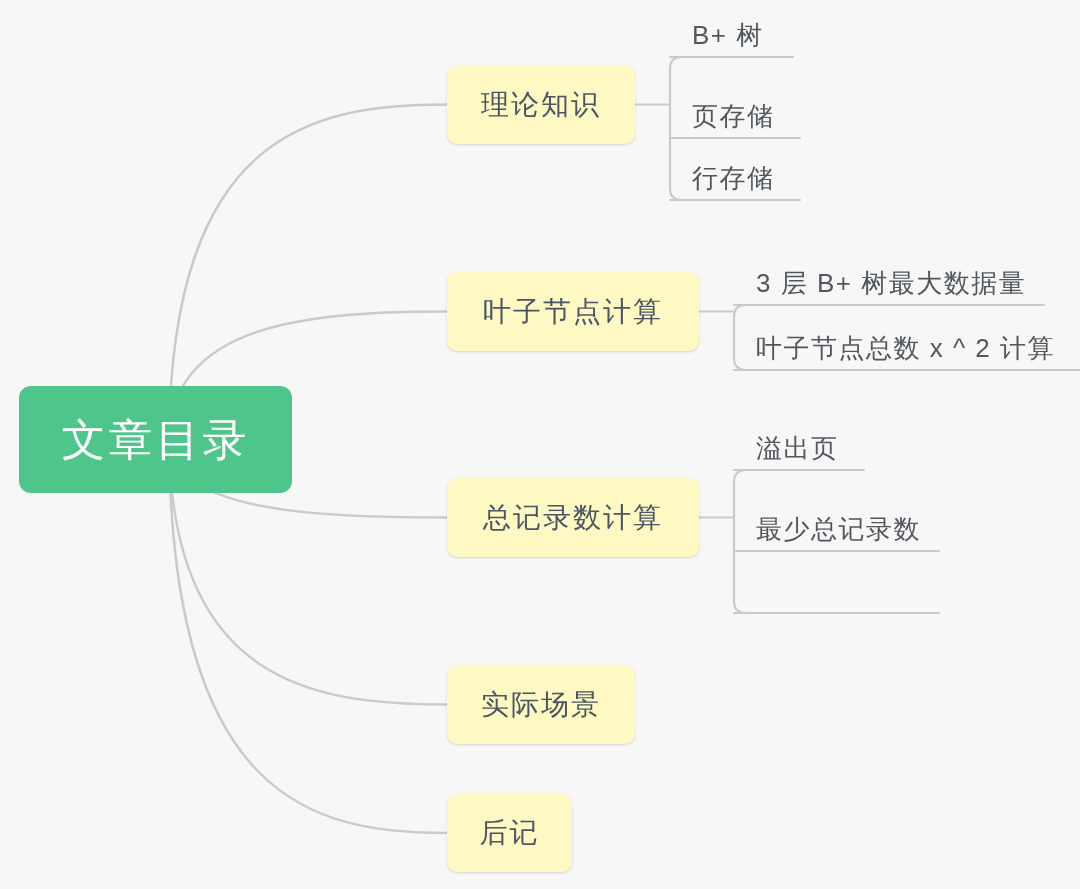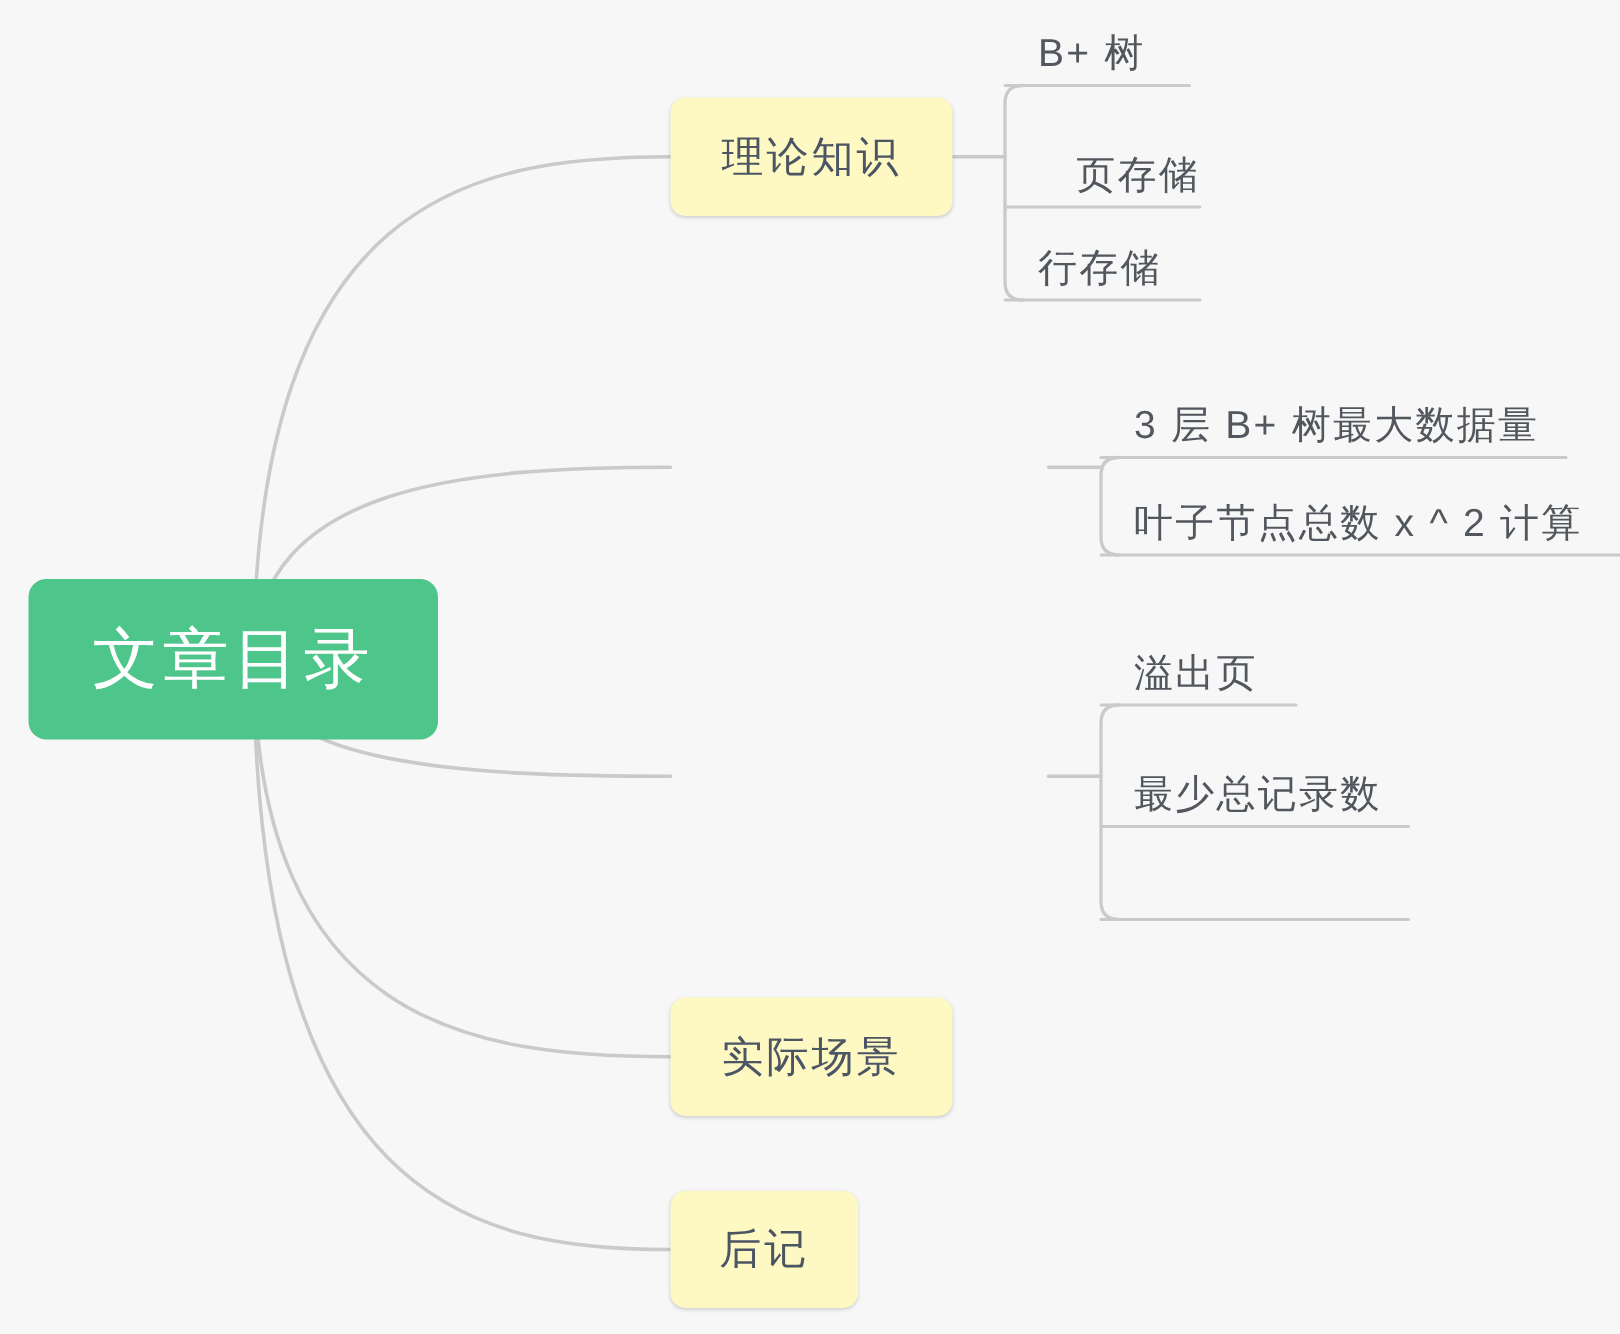"页存储" div.leaf-item { justify-content: flex-end -> none }
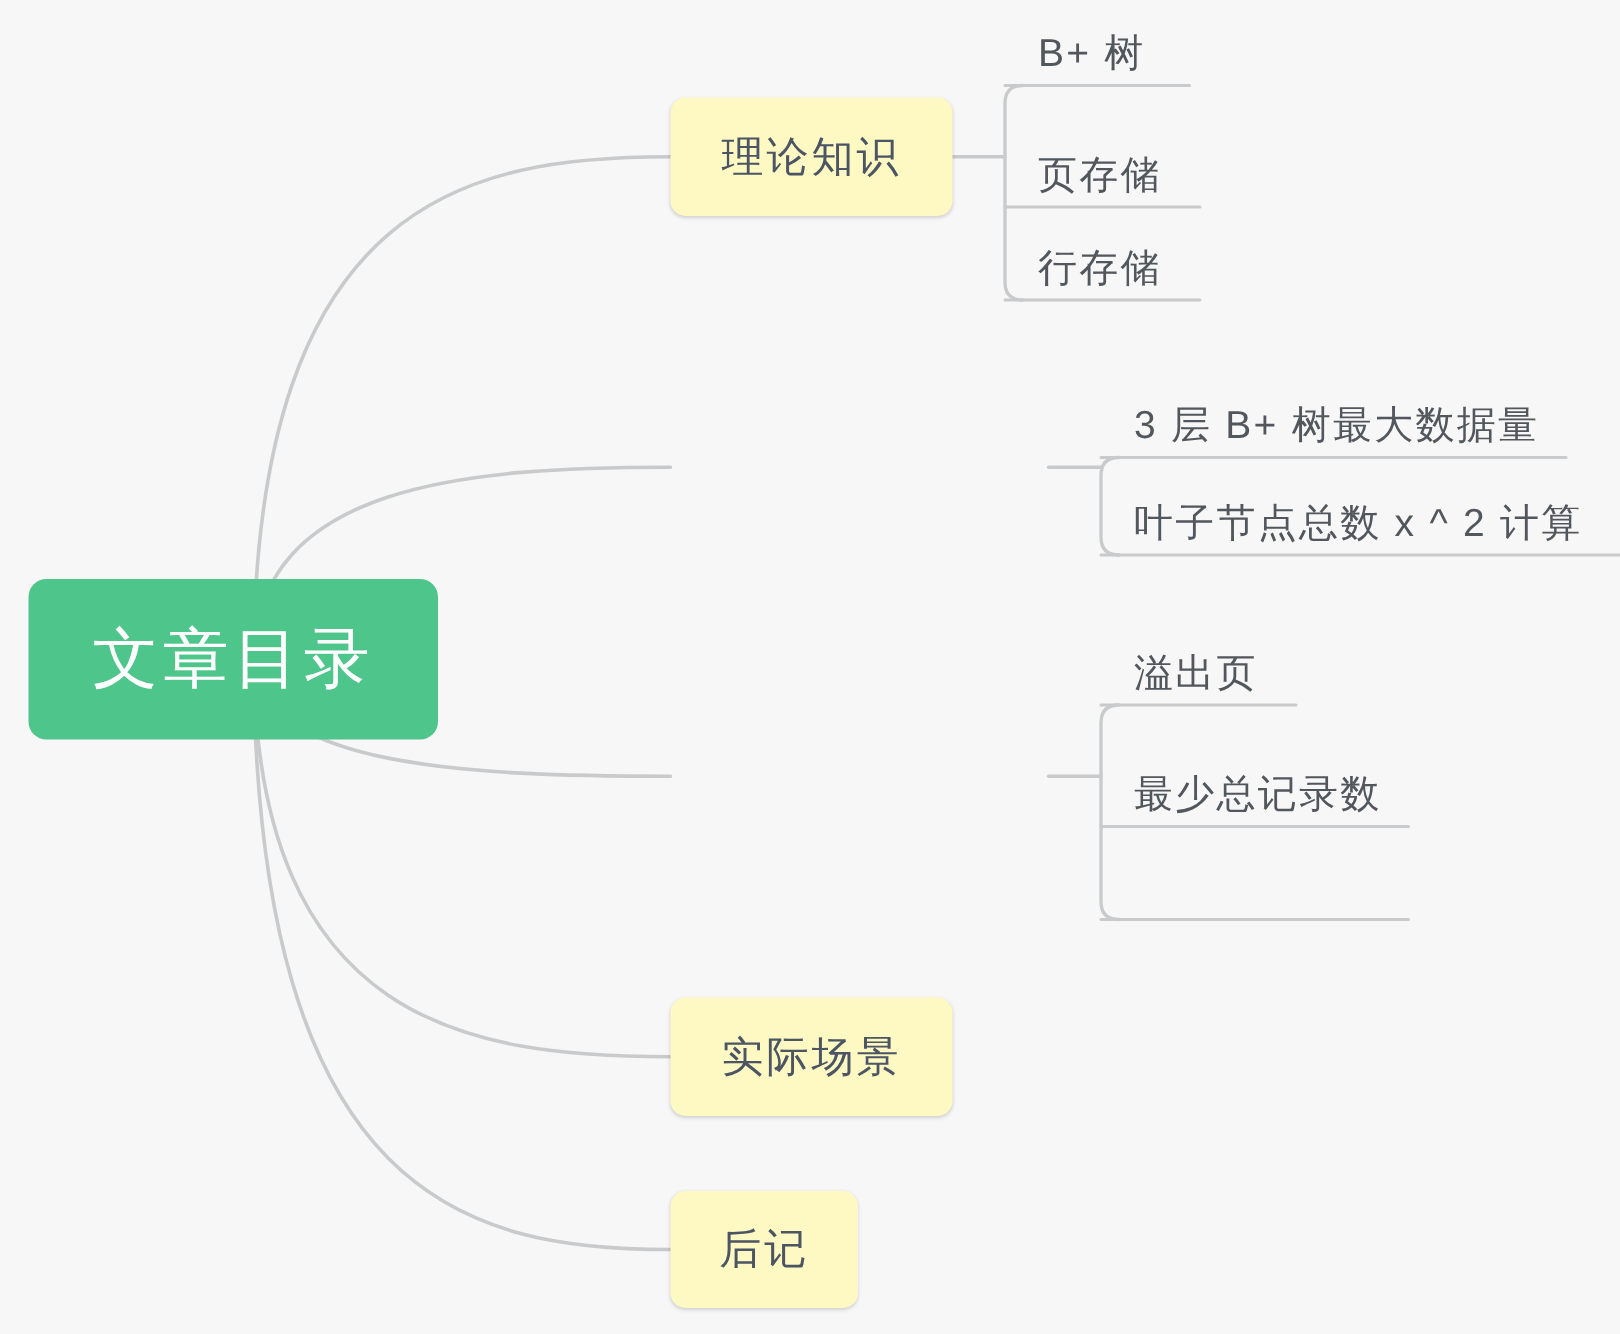"叶子节点计算" div.branch-node { html: none -> <div> <span>叶子节点计算</span> </div> }
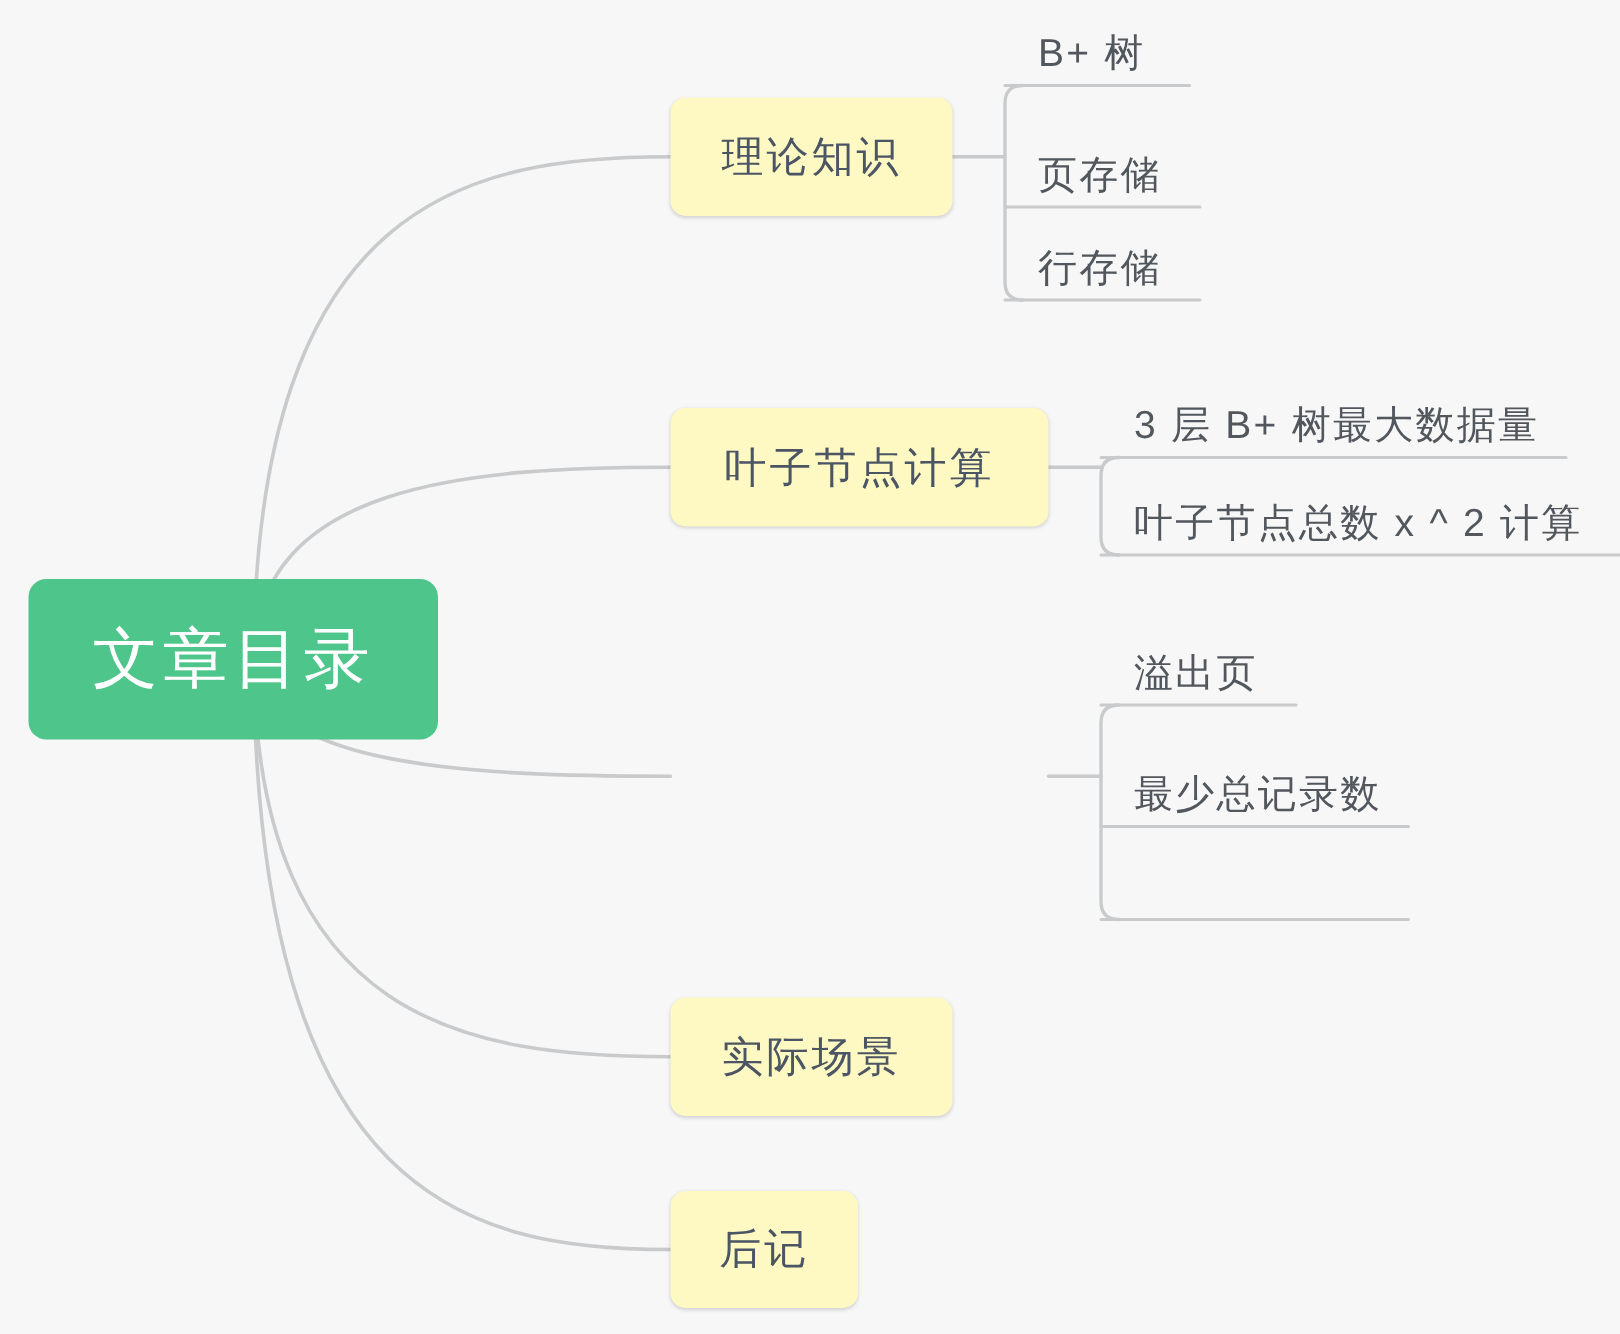"总记录数计算" div.branch-node { html: none -> <div> <span>总记录数计算</span> </div> }
